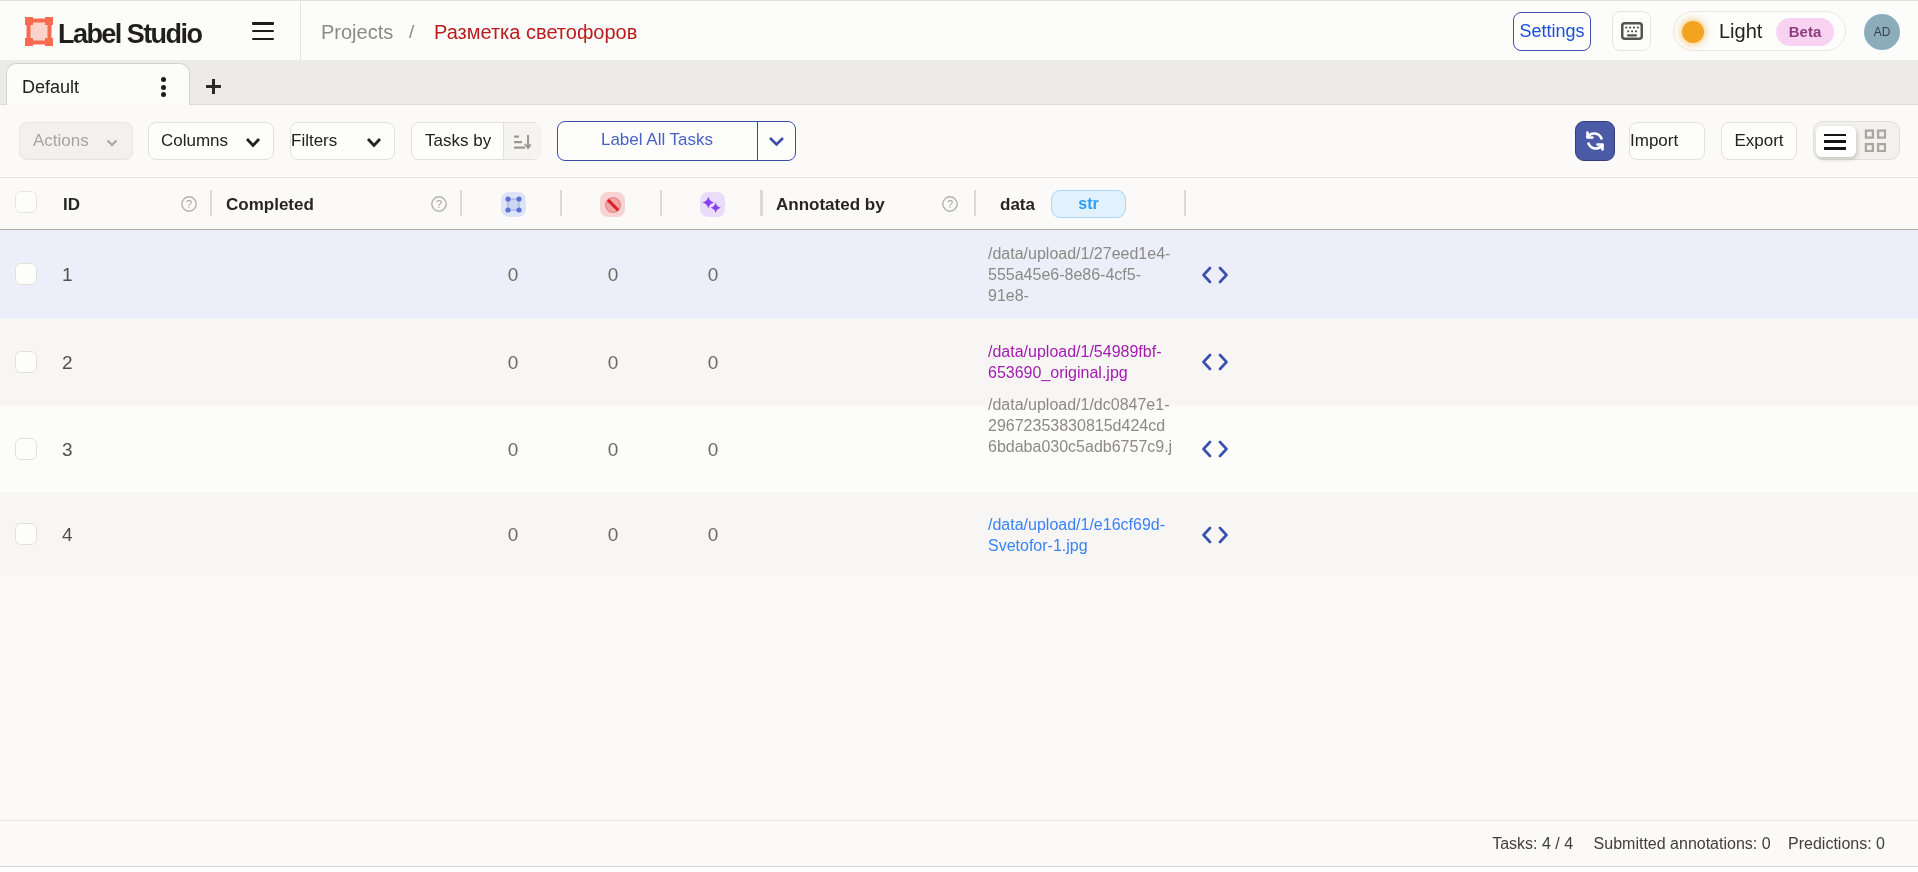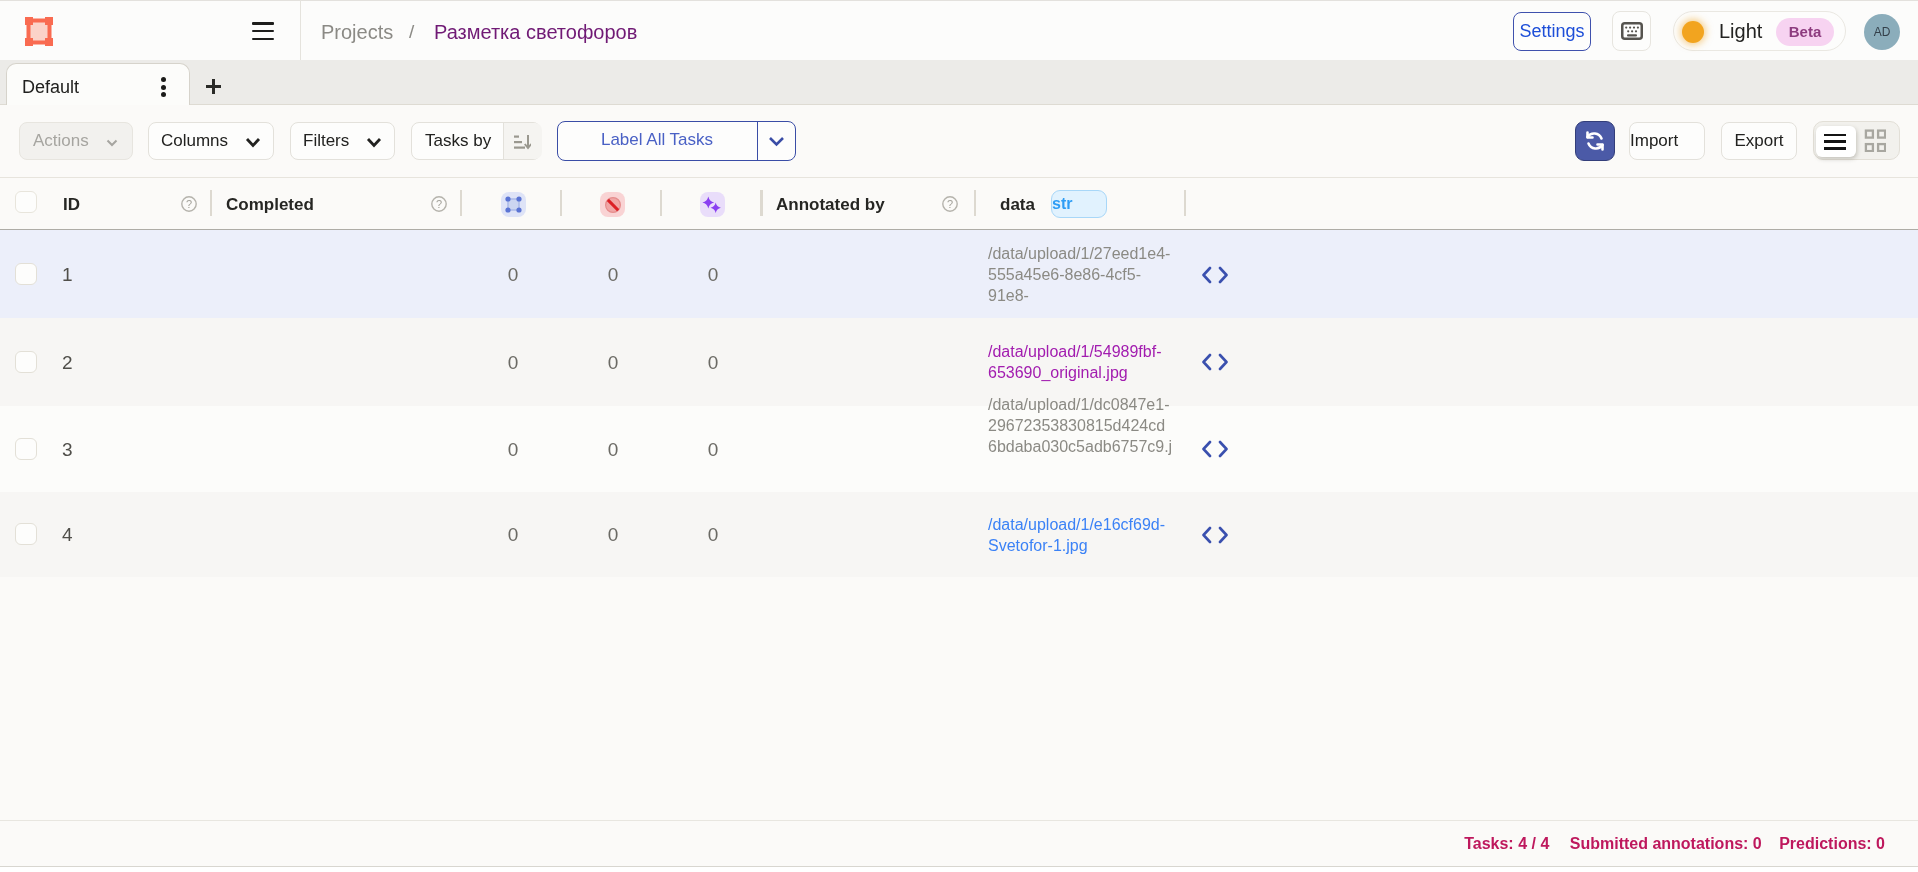"Label Studio" div.abs { html: none -> <div>Label Studio</div> }
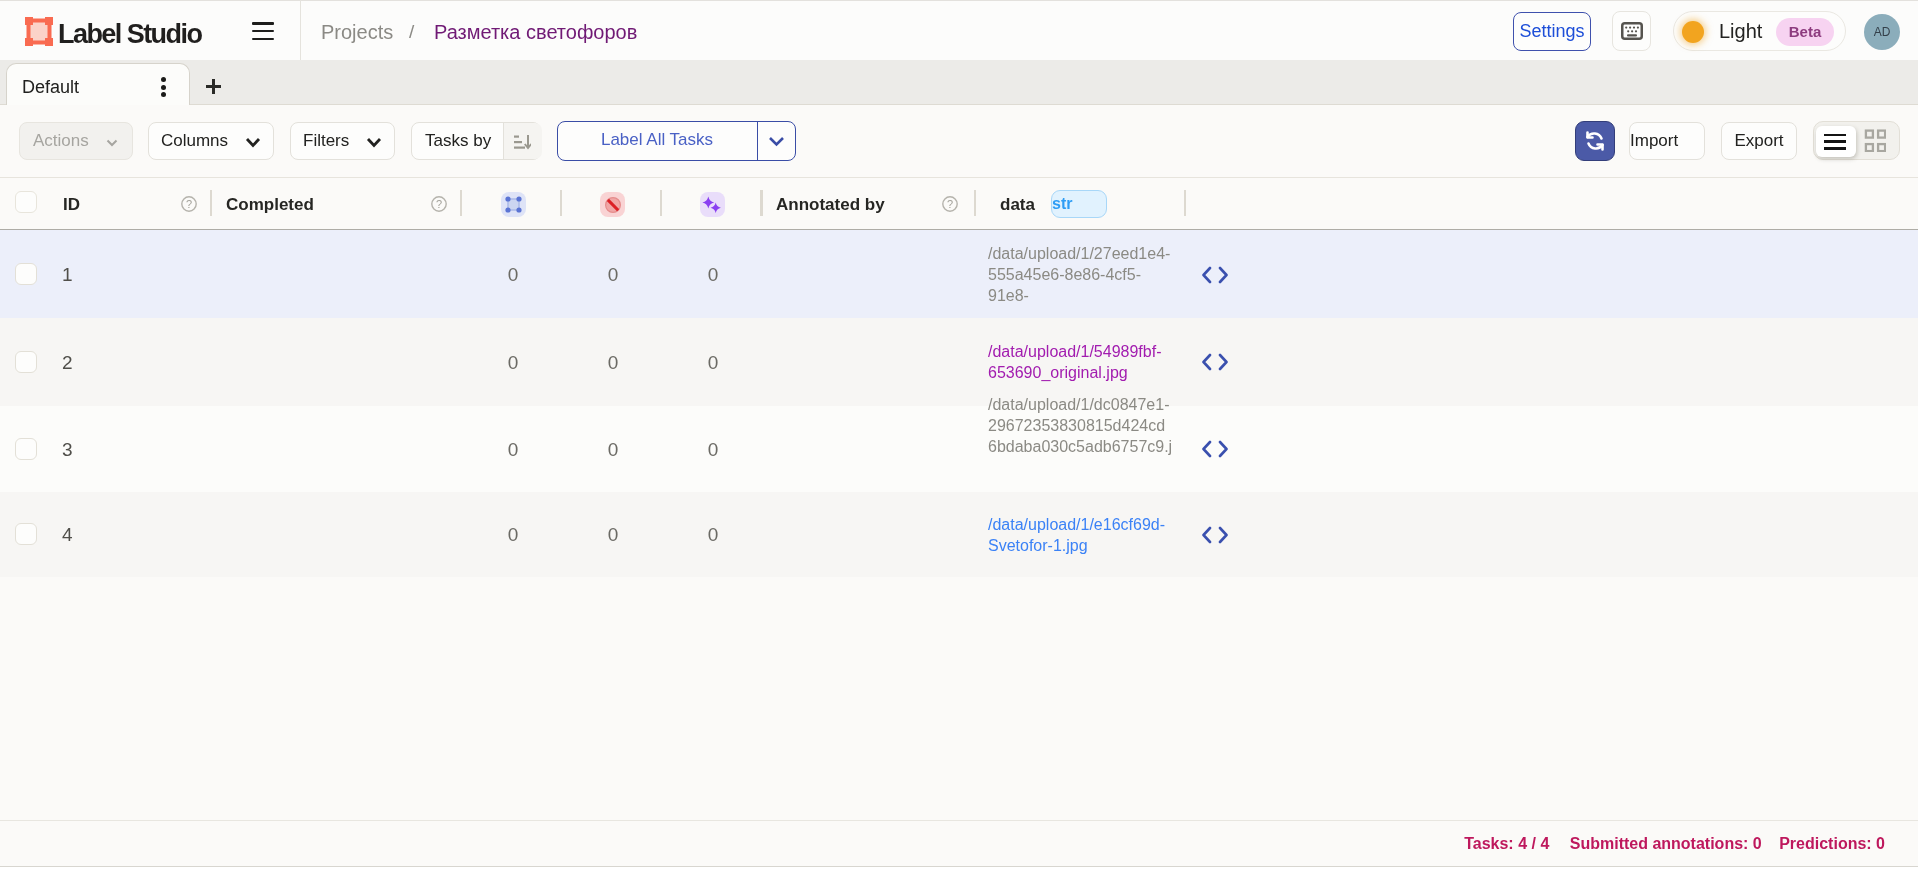"Разметка светофоров" div.abs { color: #701a75 -> #b91c1c }
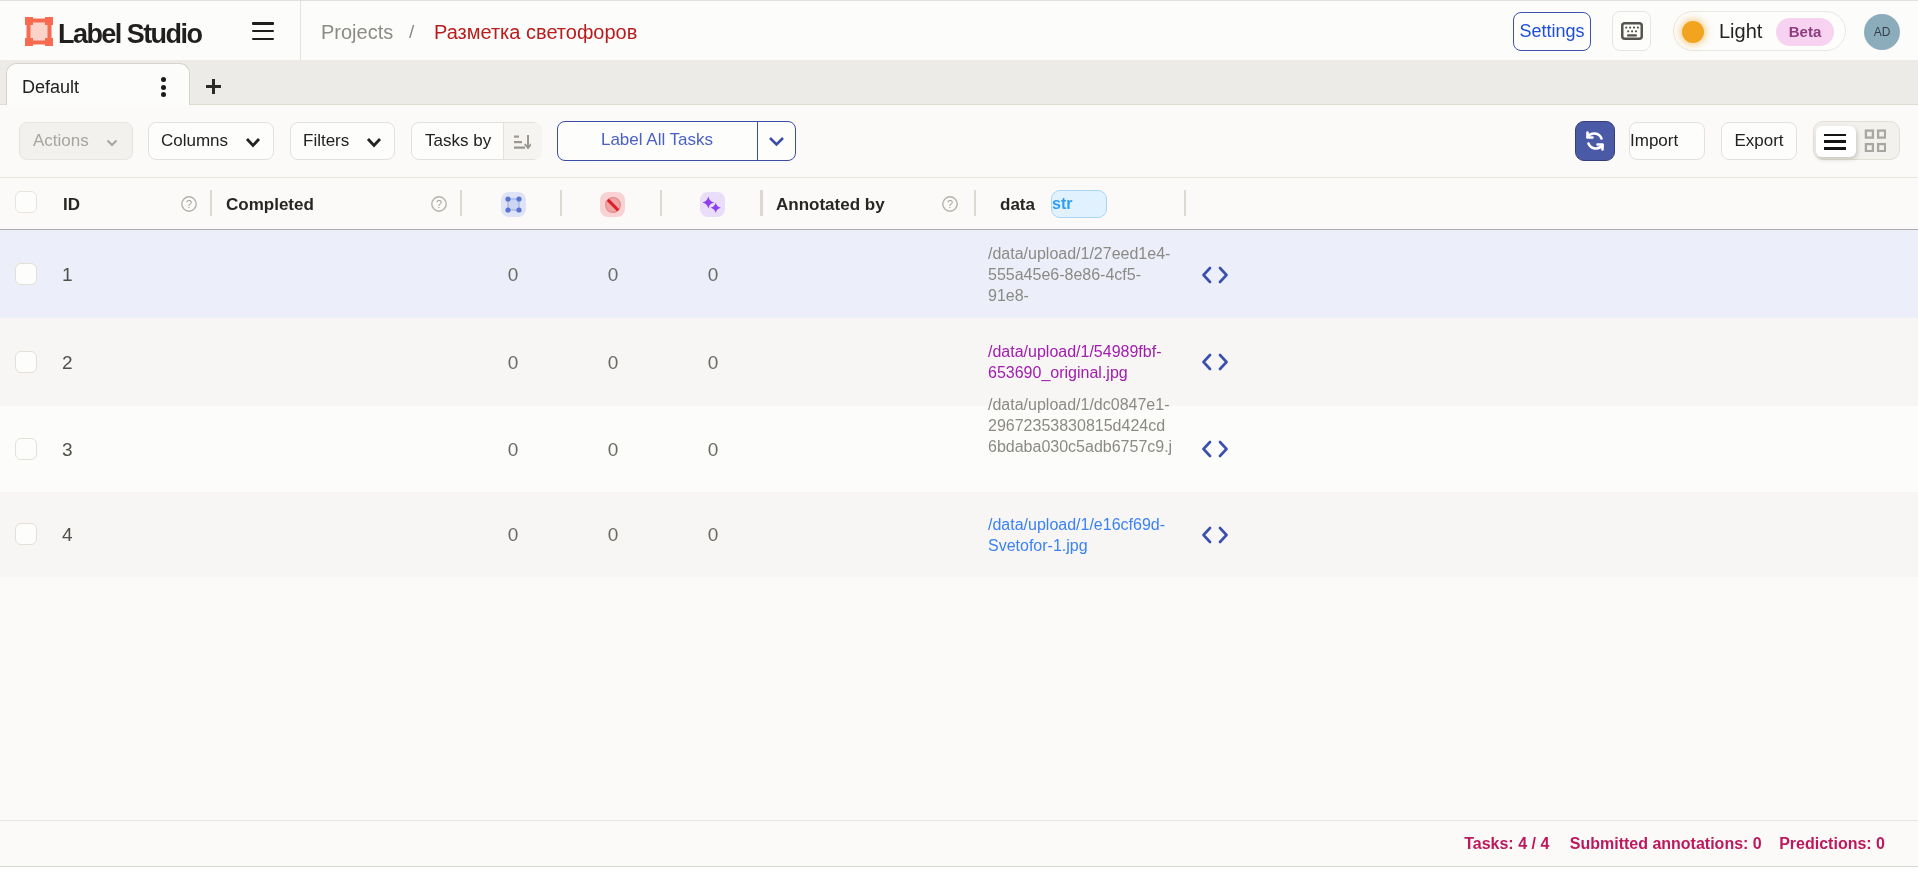"Filters" span { margin-left: 12px -> 0 }
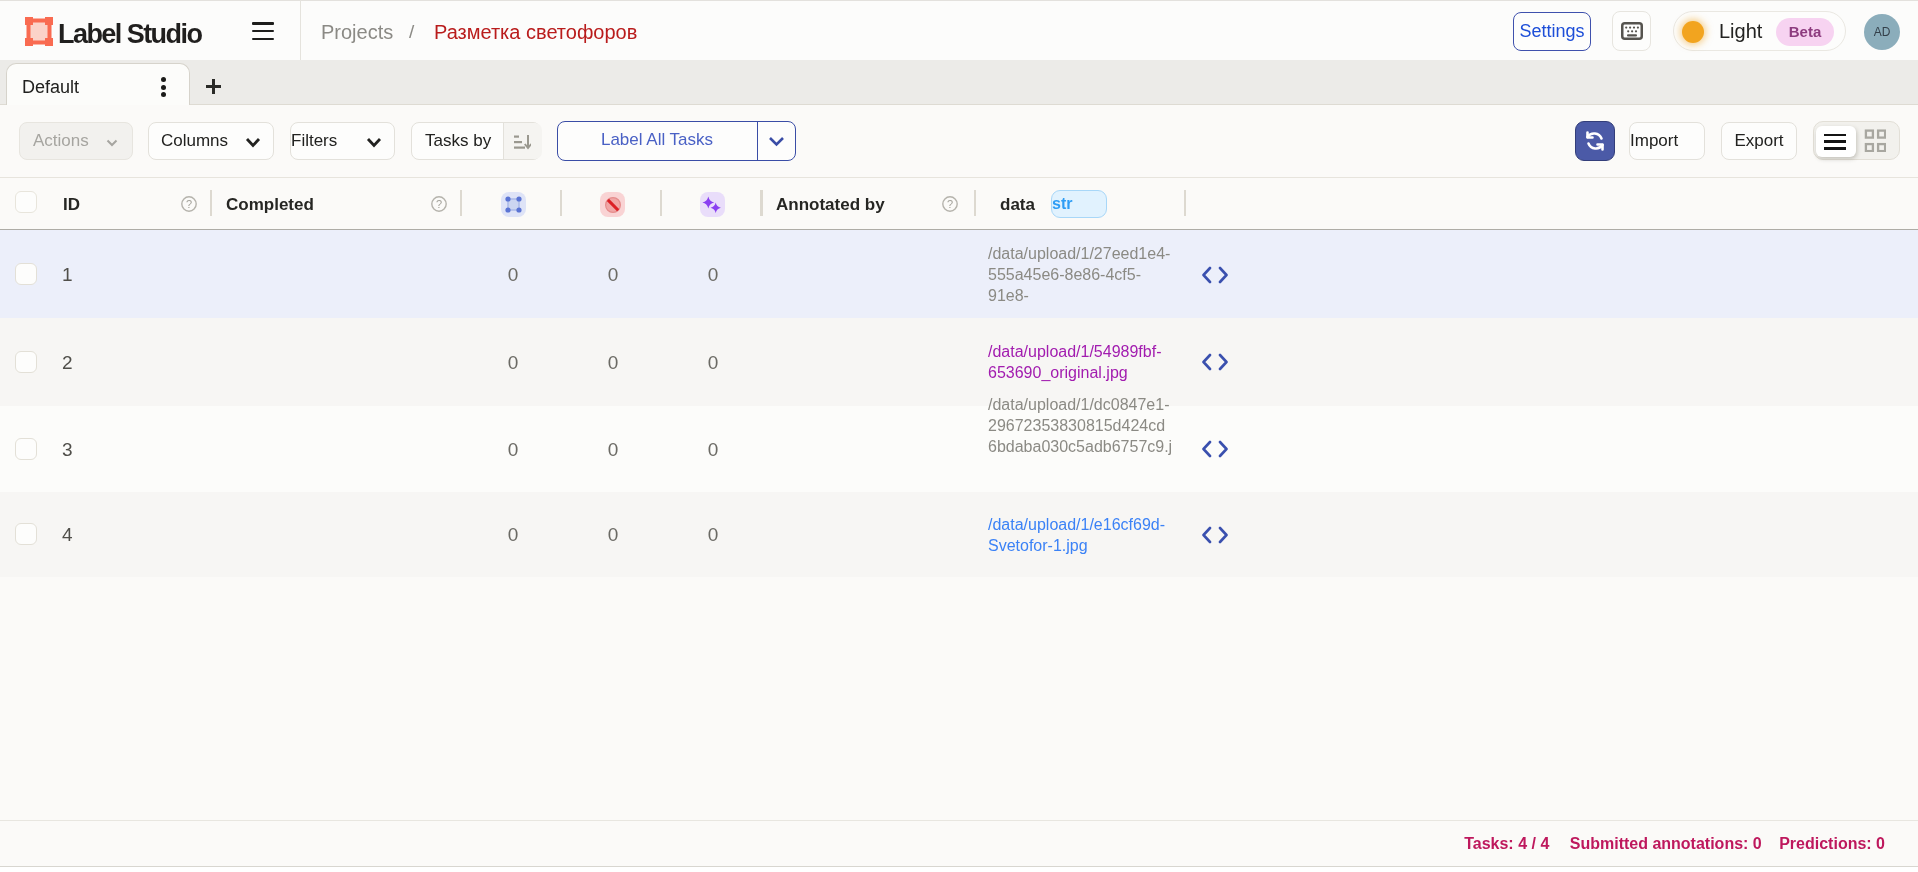"str" div.abs { text-align: none -> center; width: 56px -> 75px }
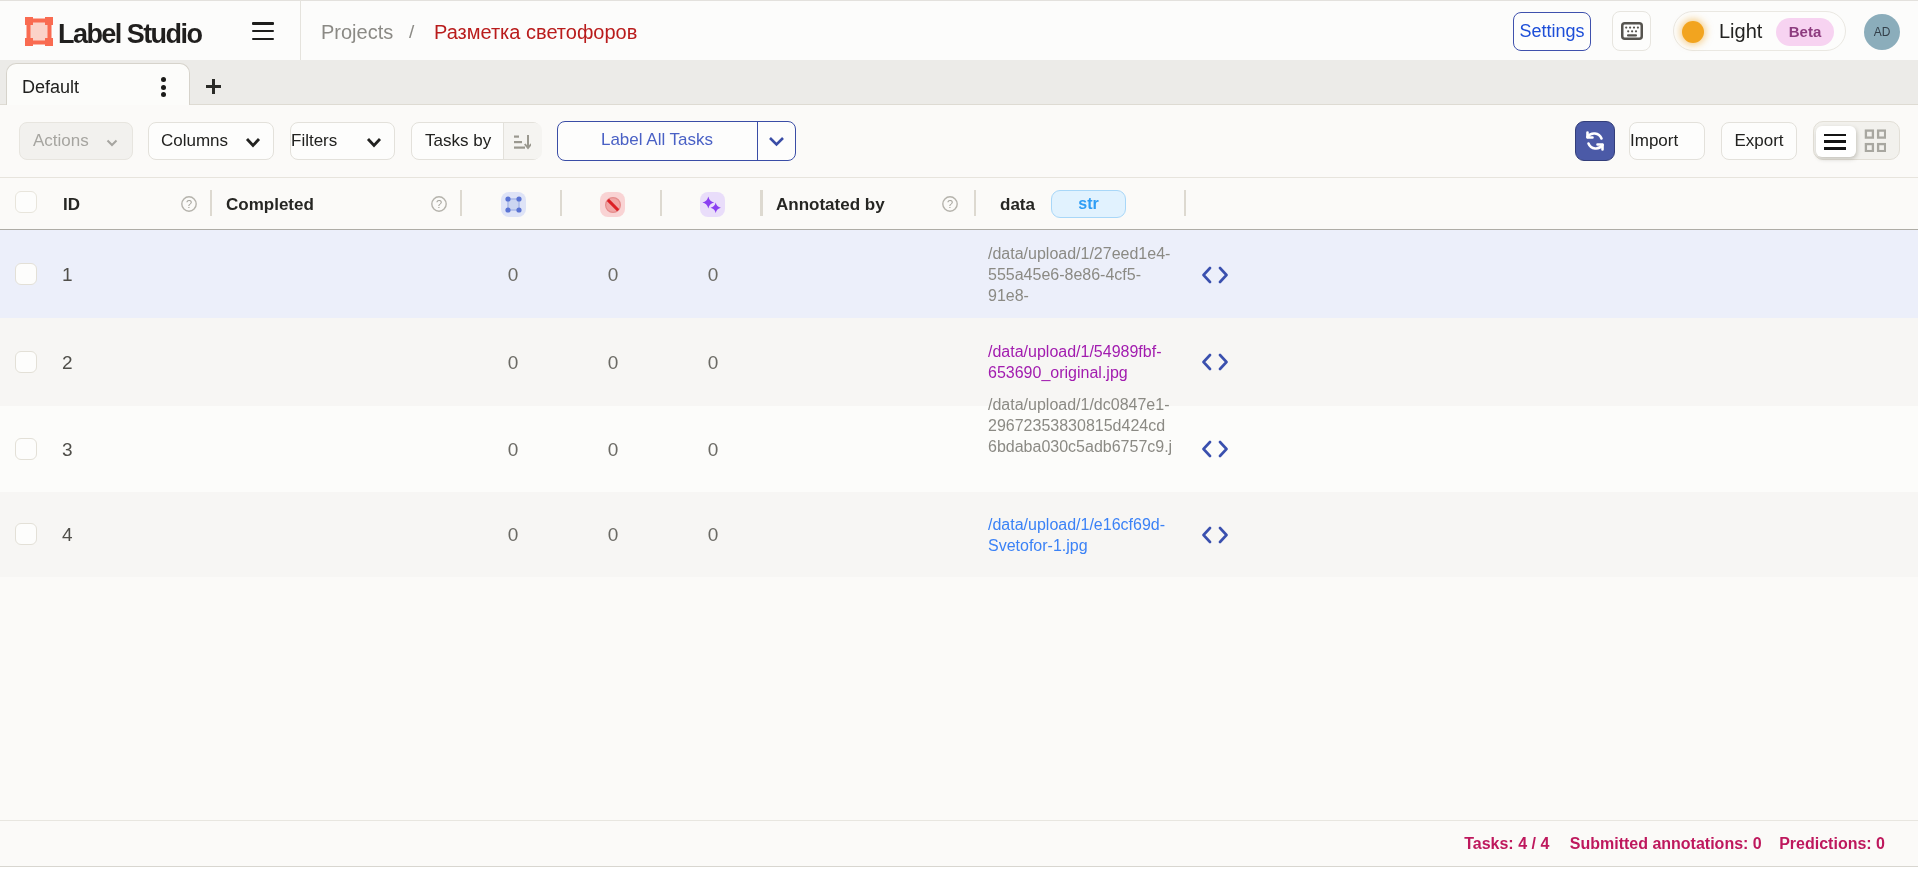"Tasks: 4 / 4 Submitted" div.abs { color: #be185d -> #404040; font-weight: bold -> none }
